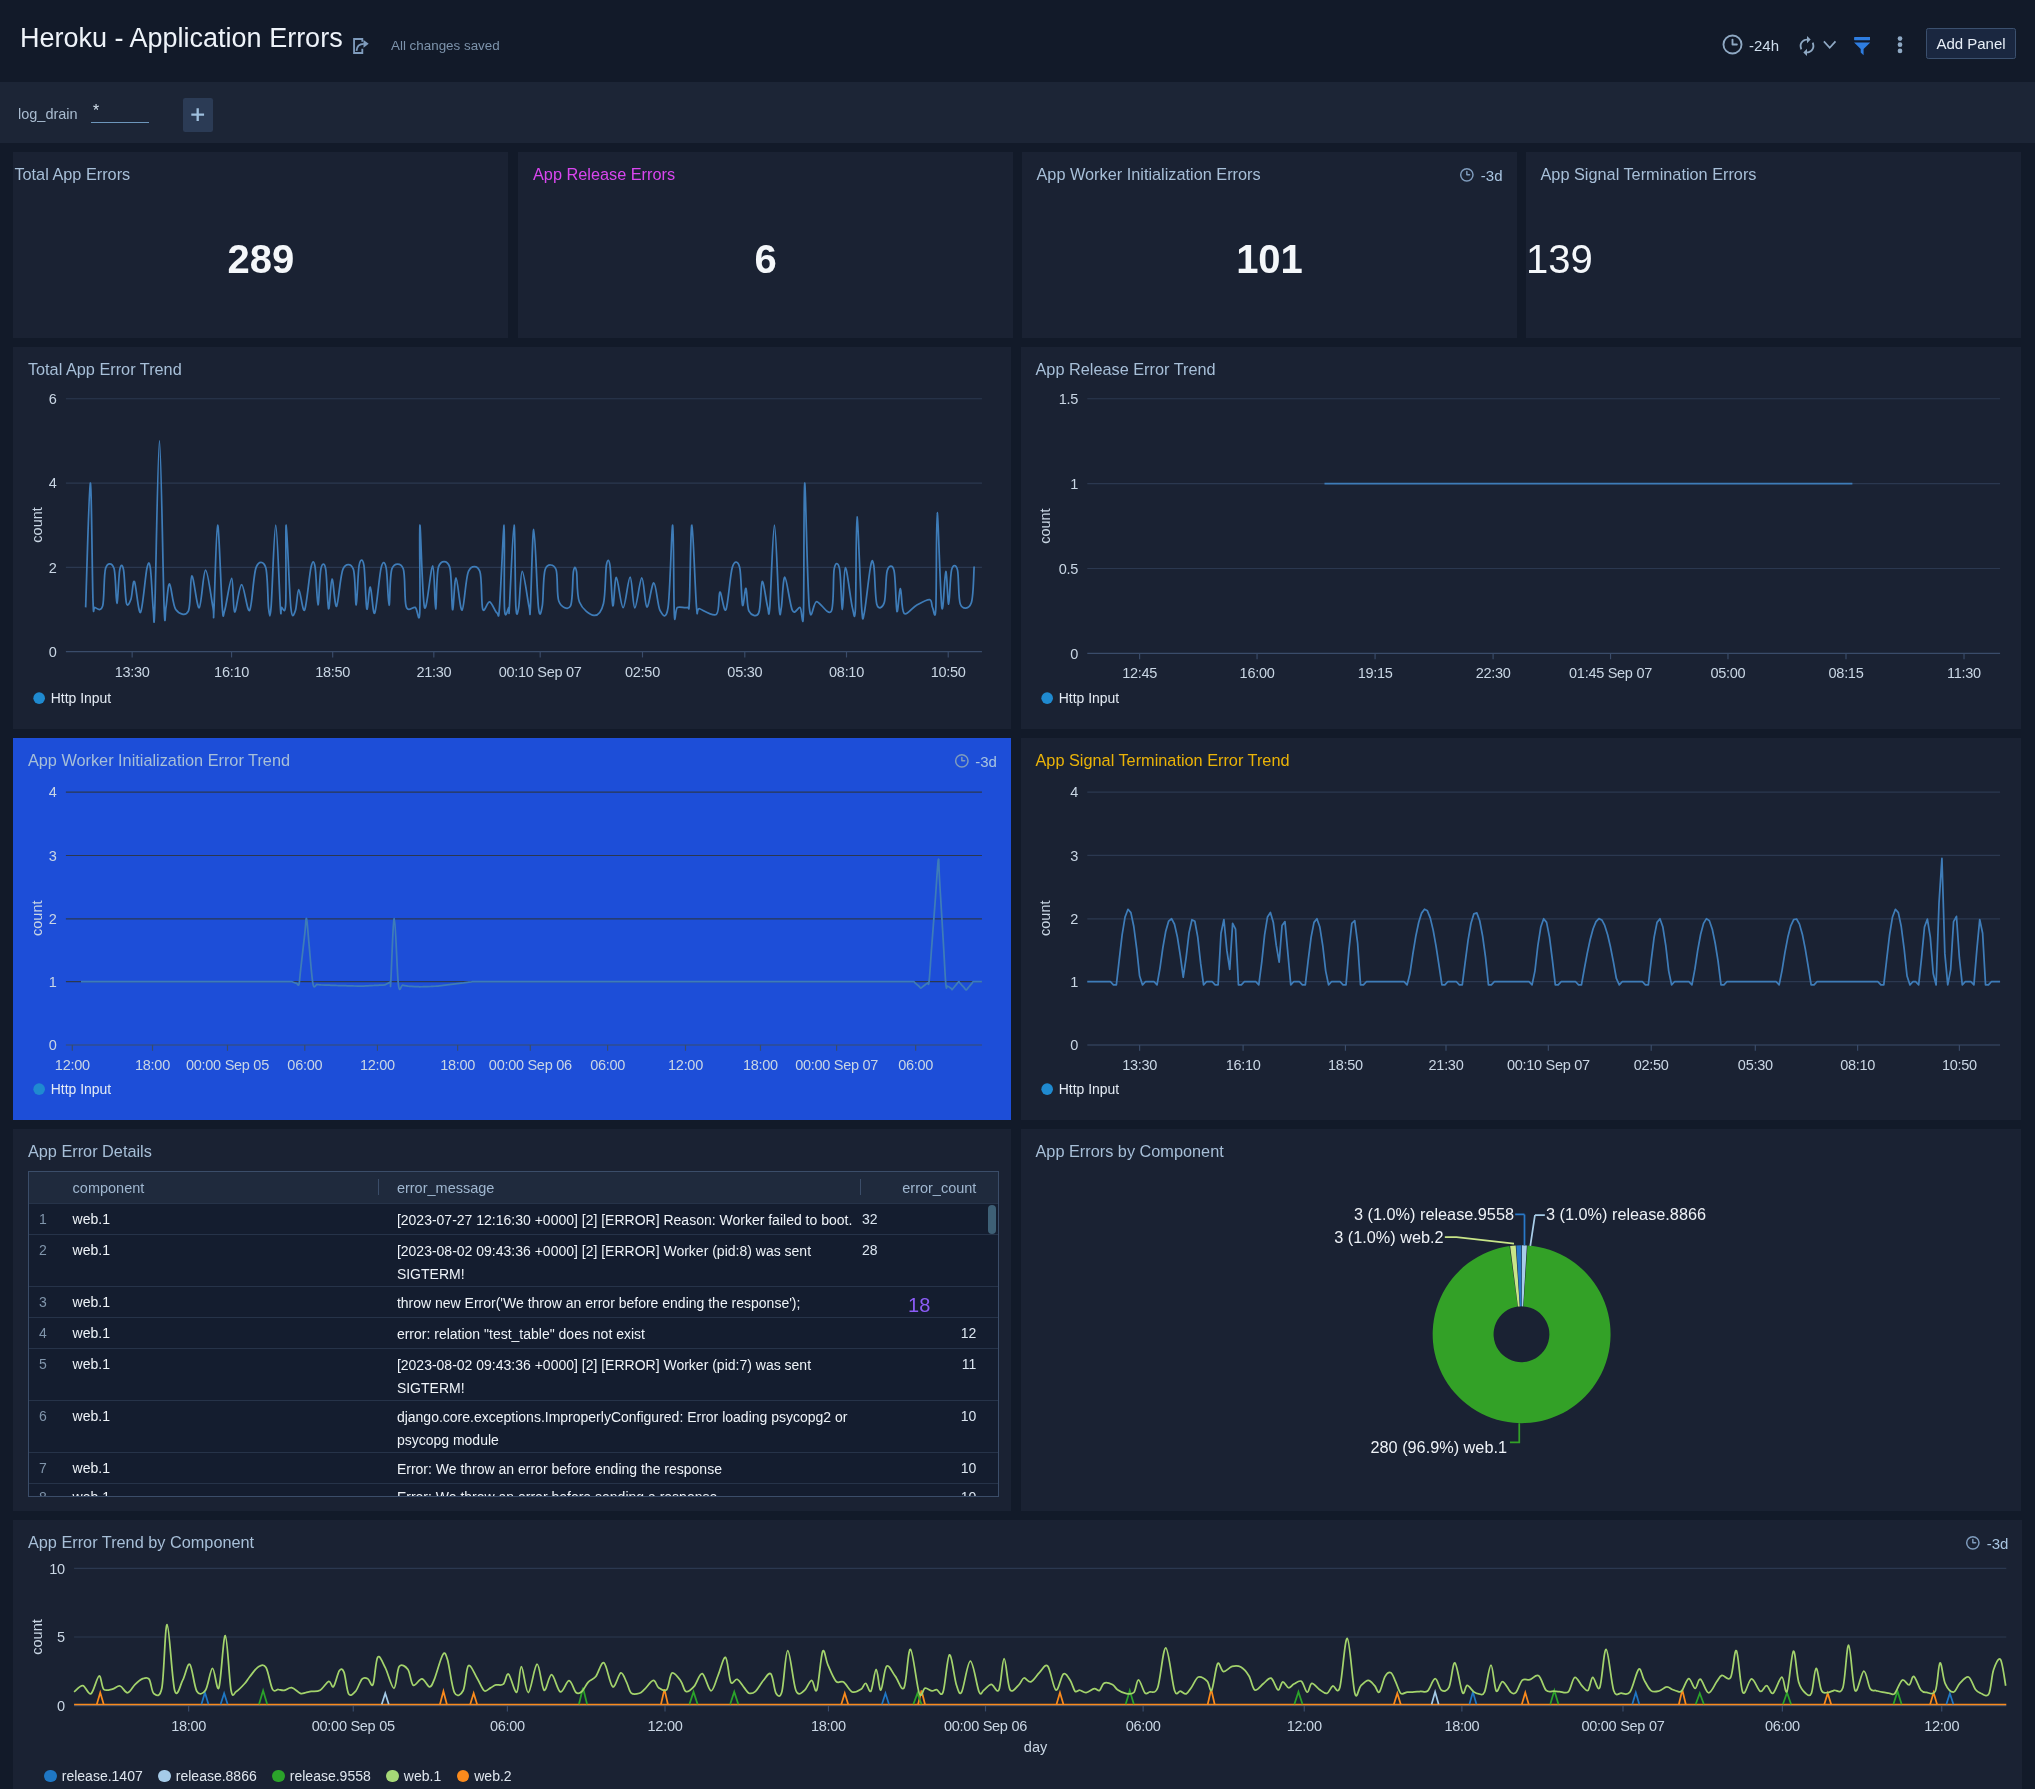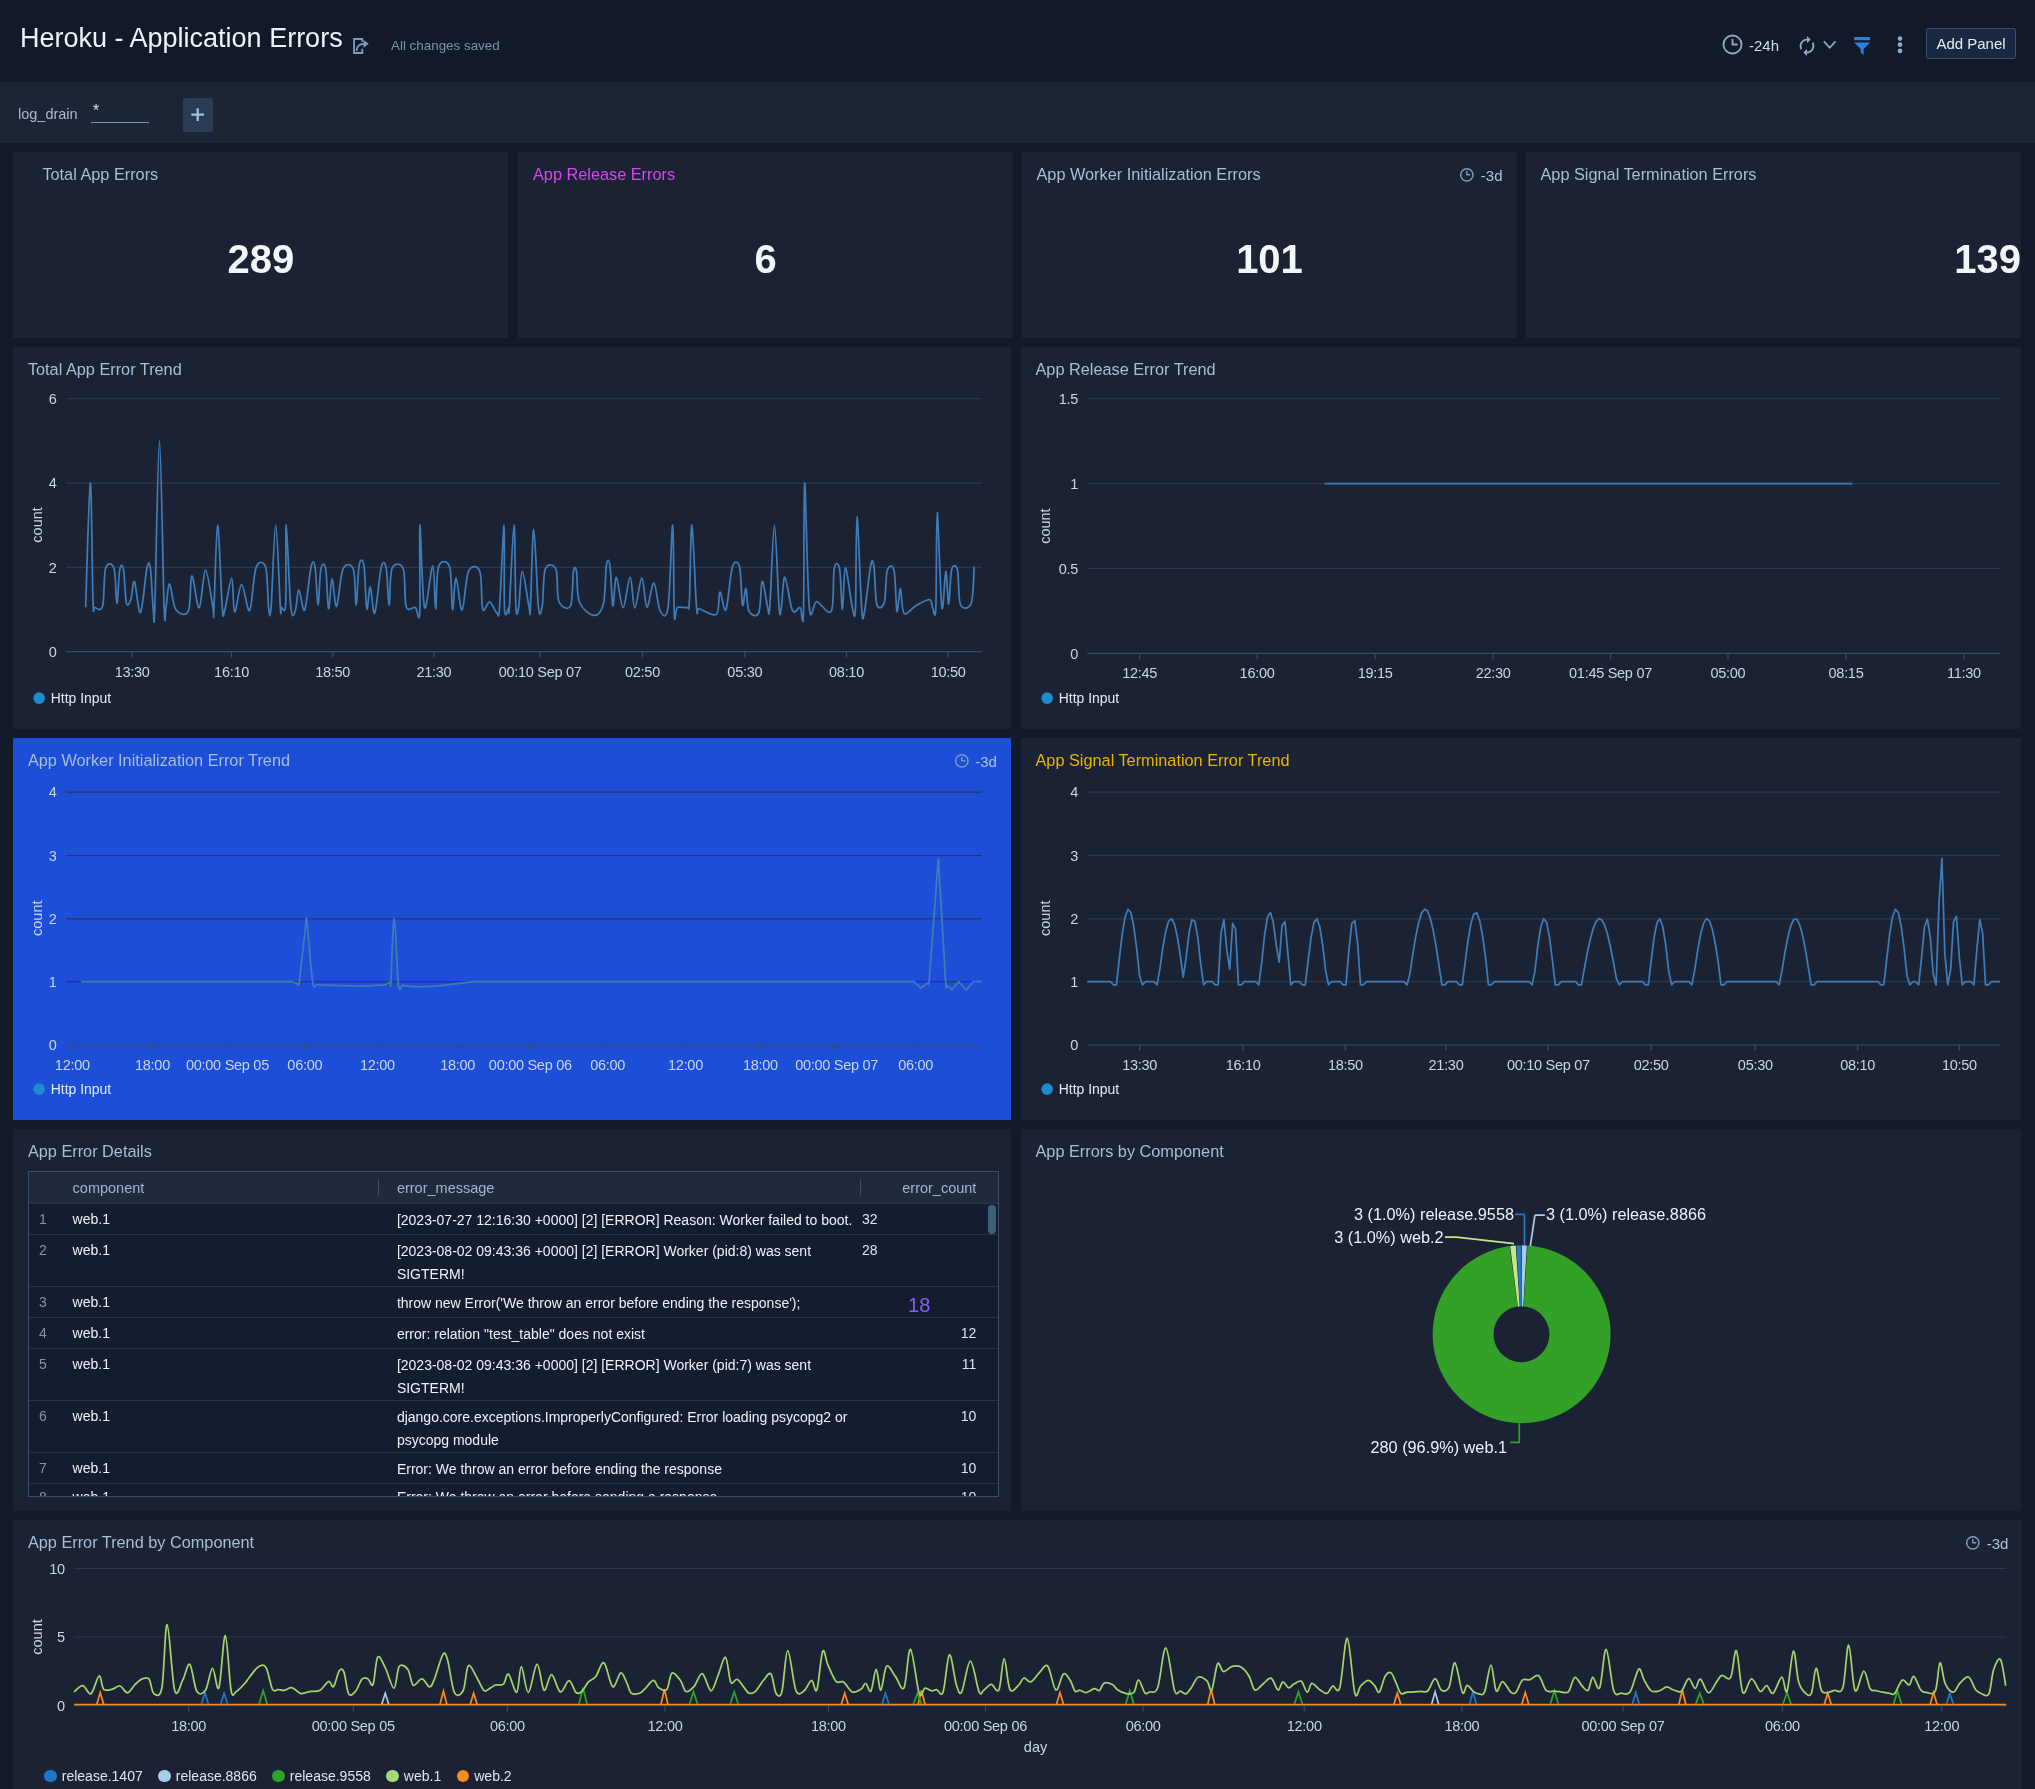"Total App Errors" div { left: 29px -> 1px }
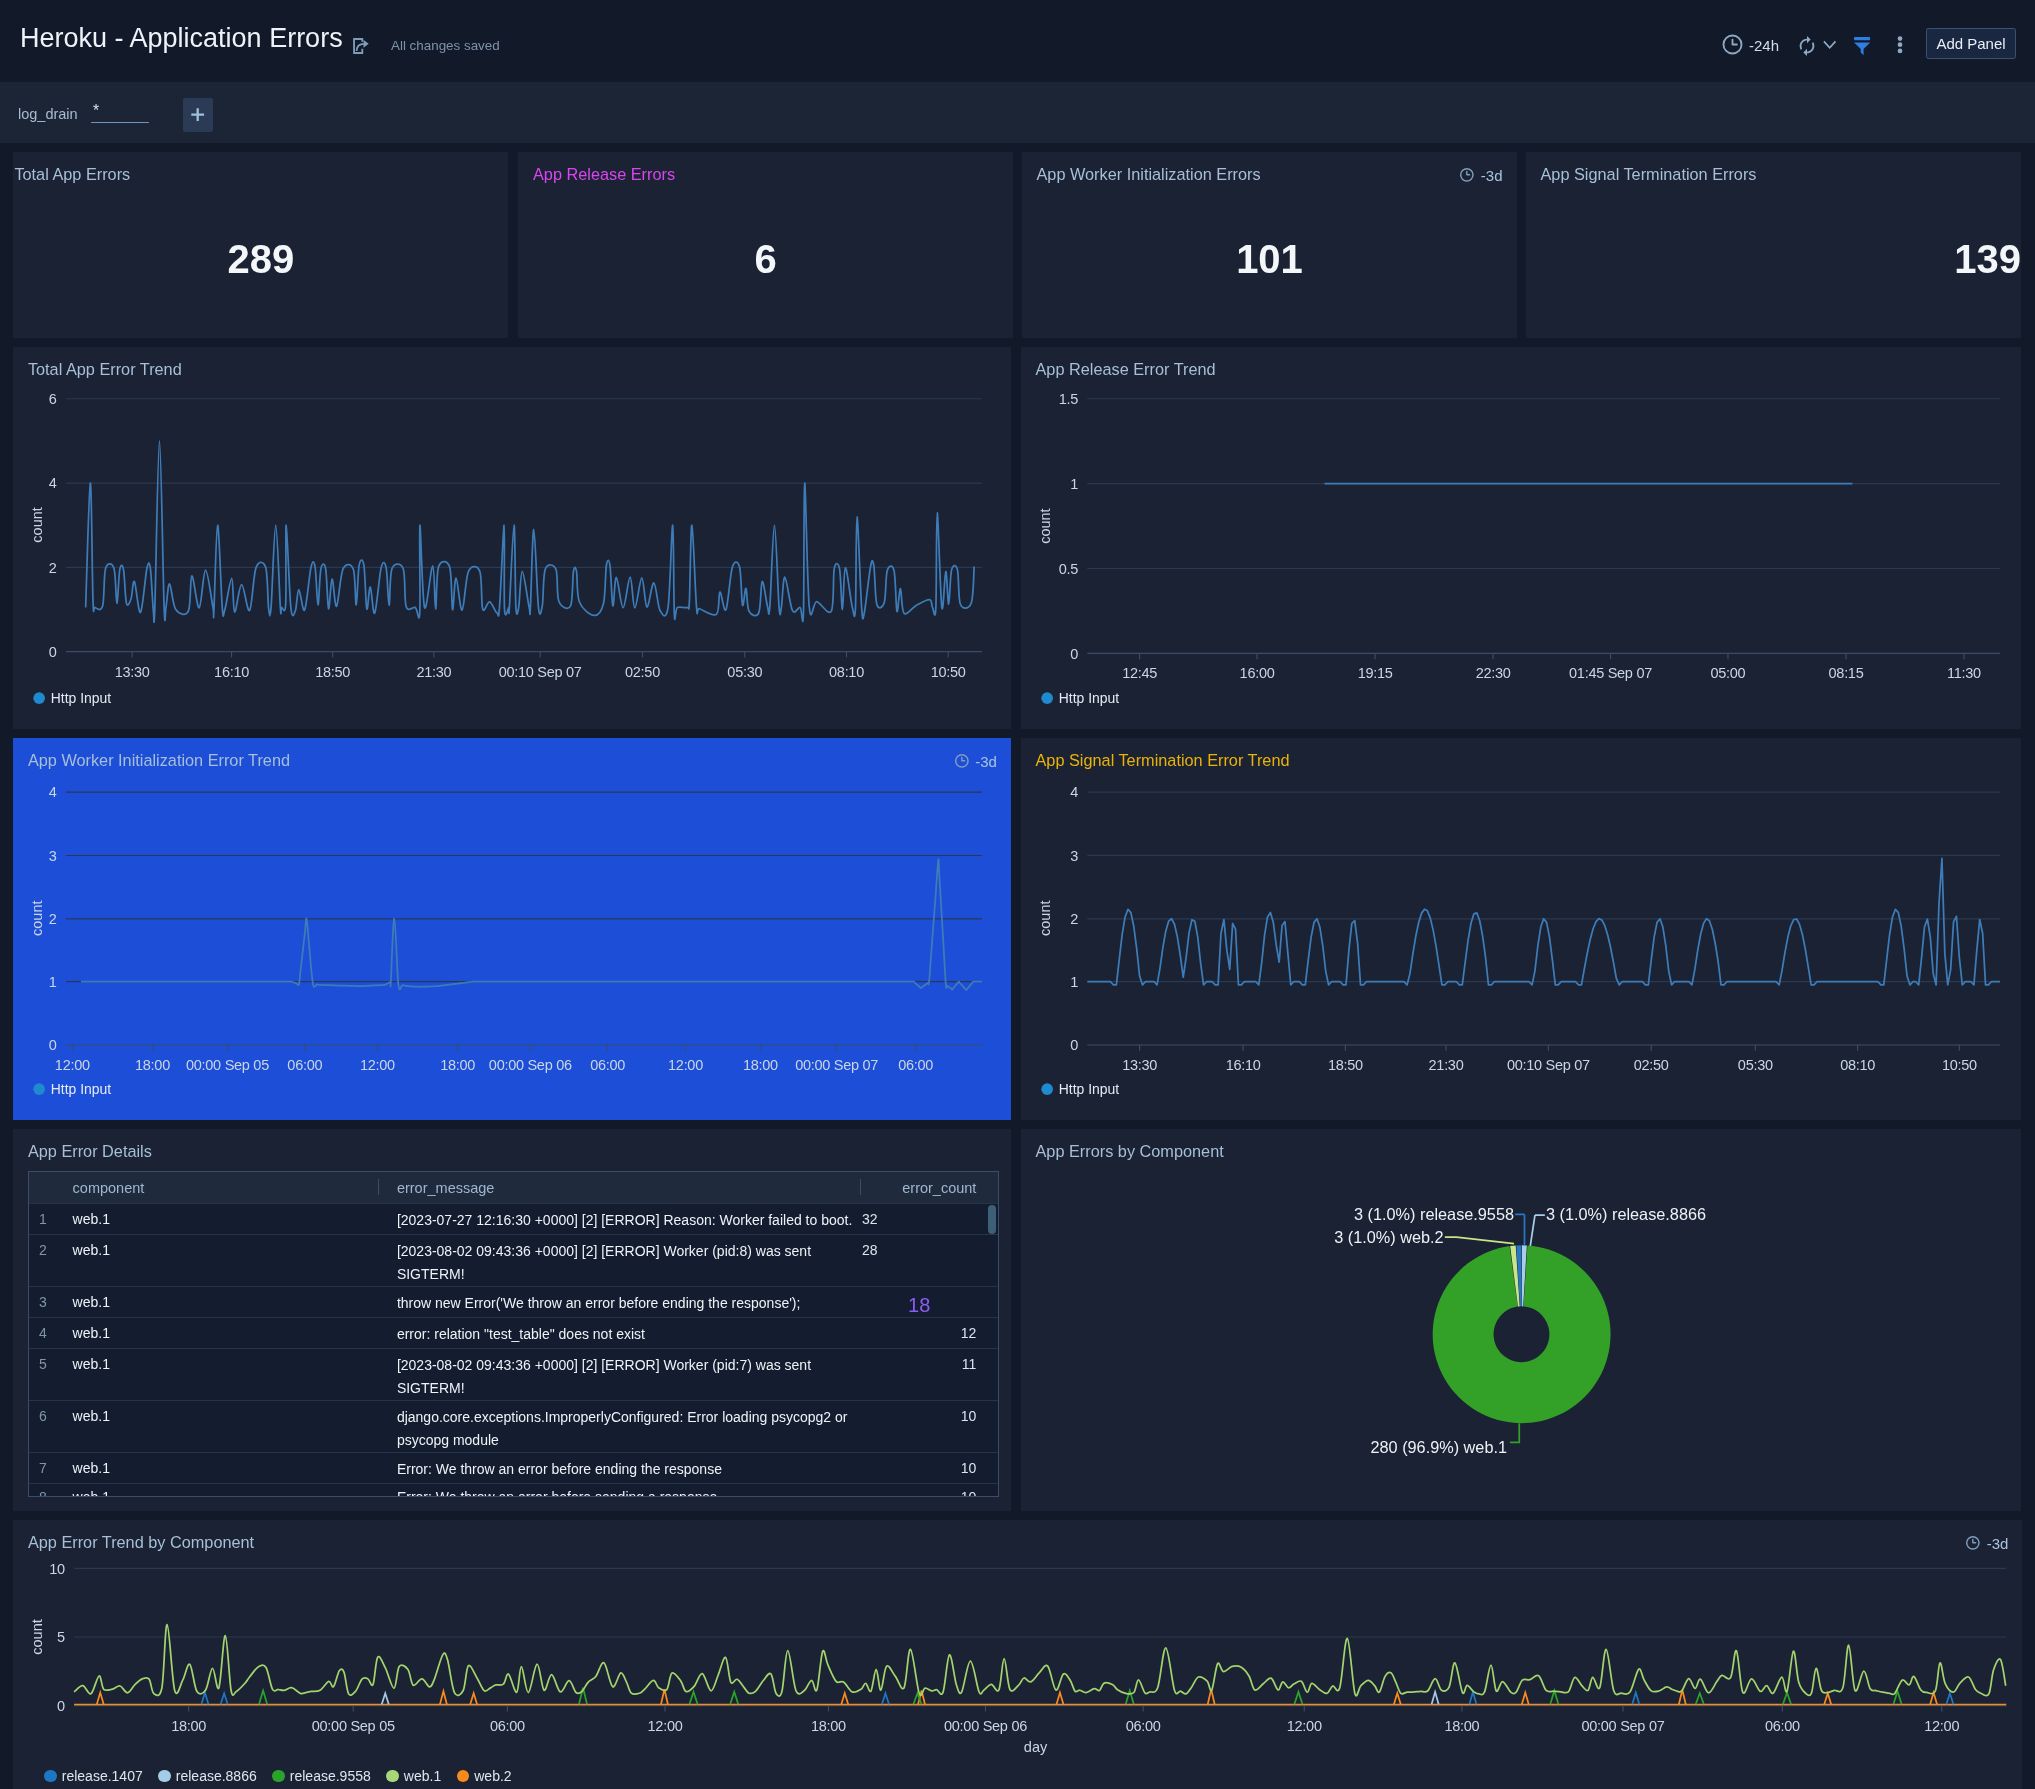"139" div { font-weight: 700 -> 400; text-align: right -> left }
